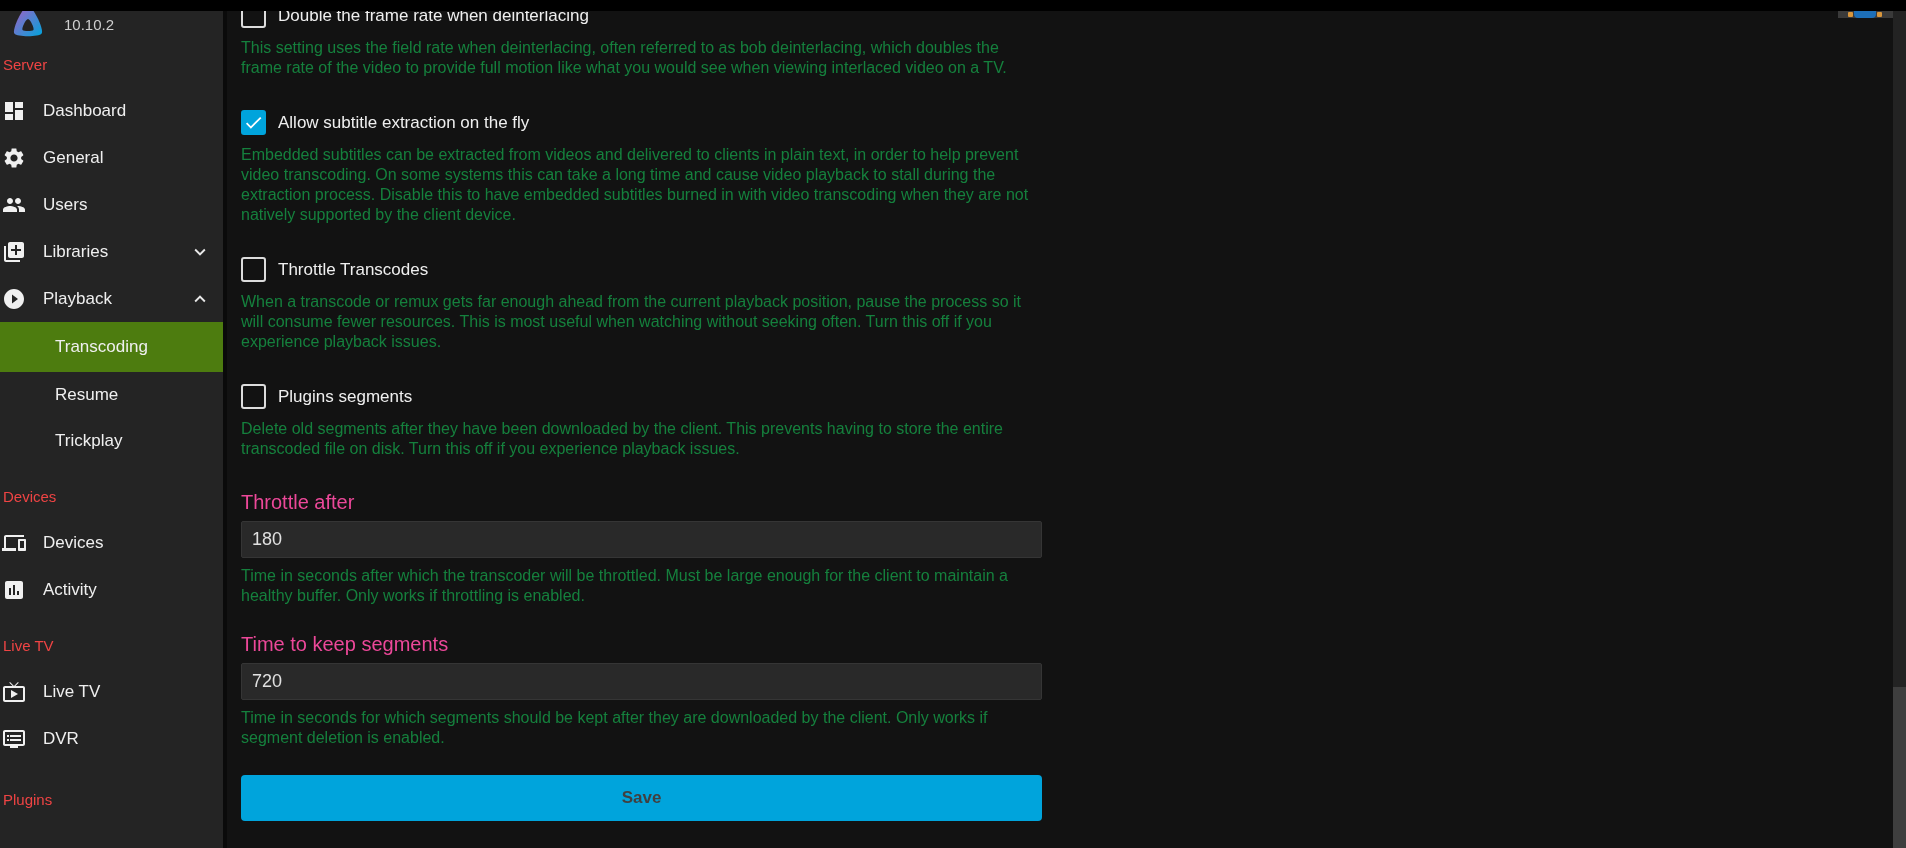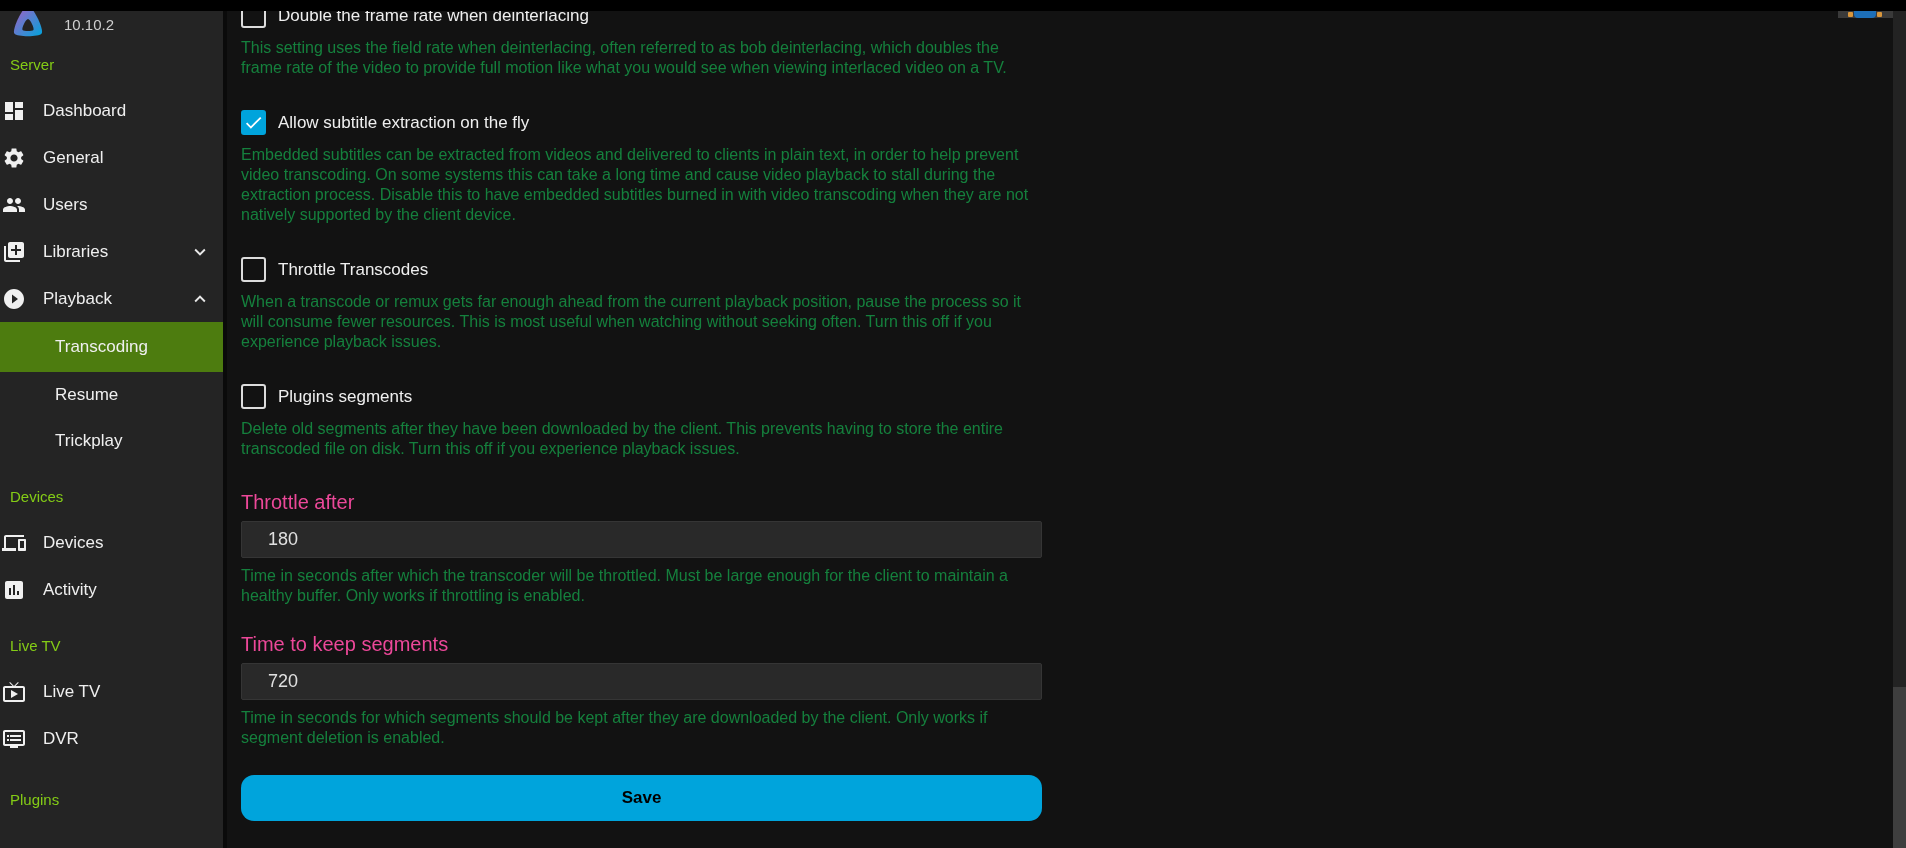"Server" .nav-header { color: #84cc16 -> #ef4444; padding-left: 10px -> 3px }
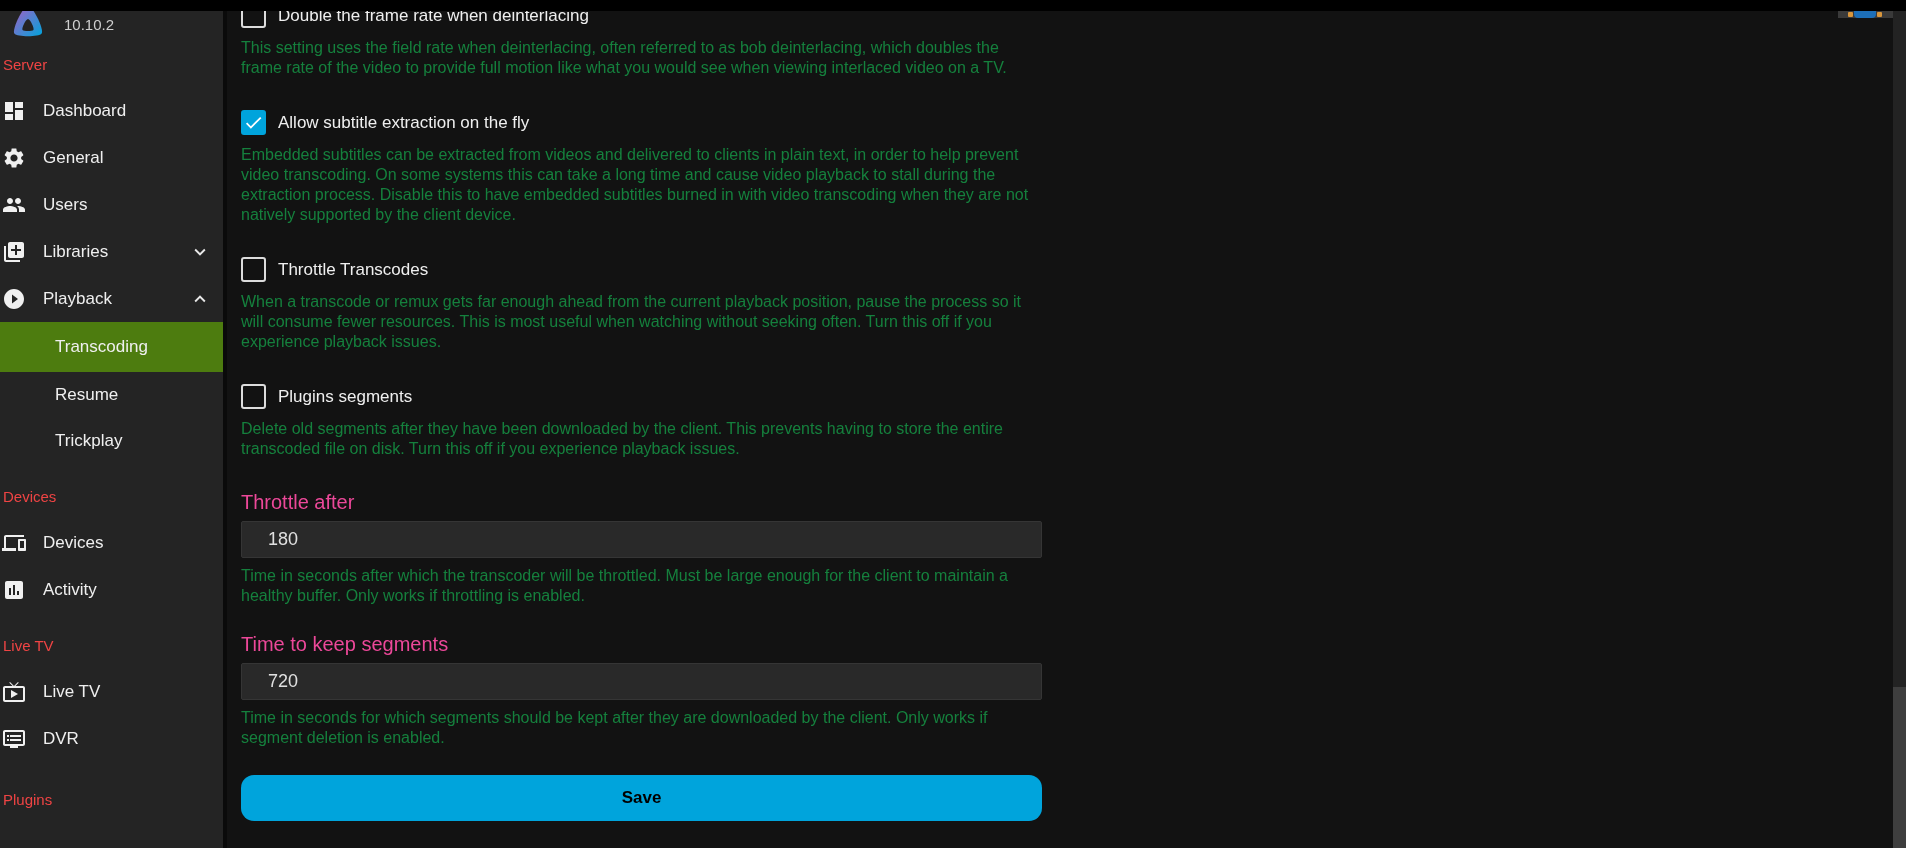"180" .text-input { padding: 0 26px -> 0 10px }
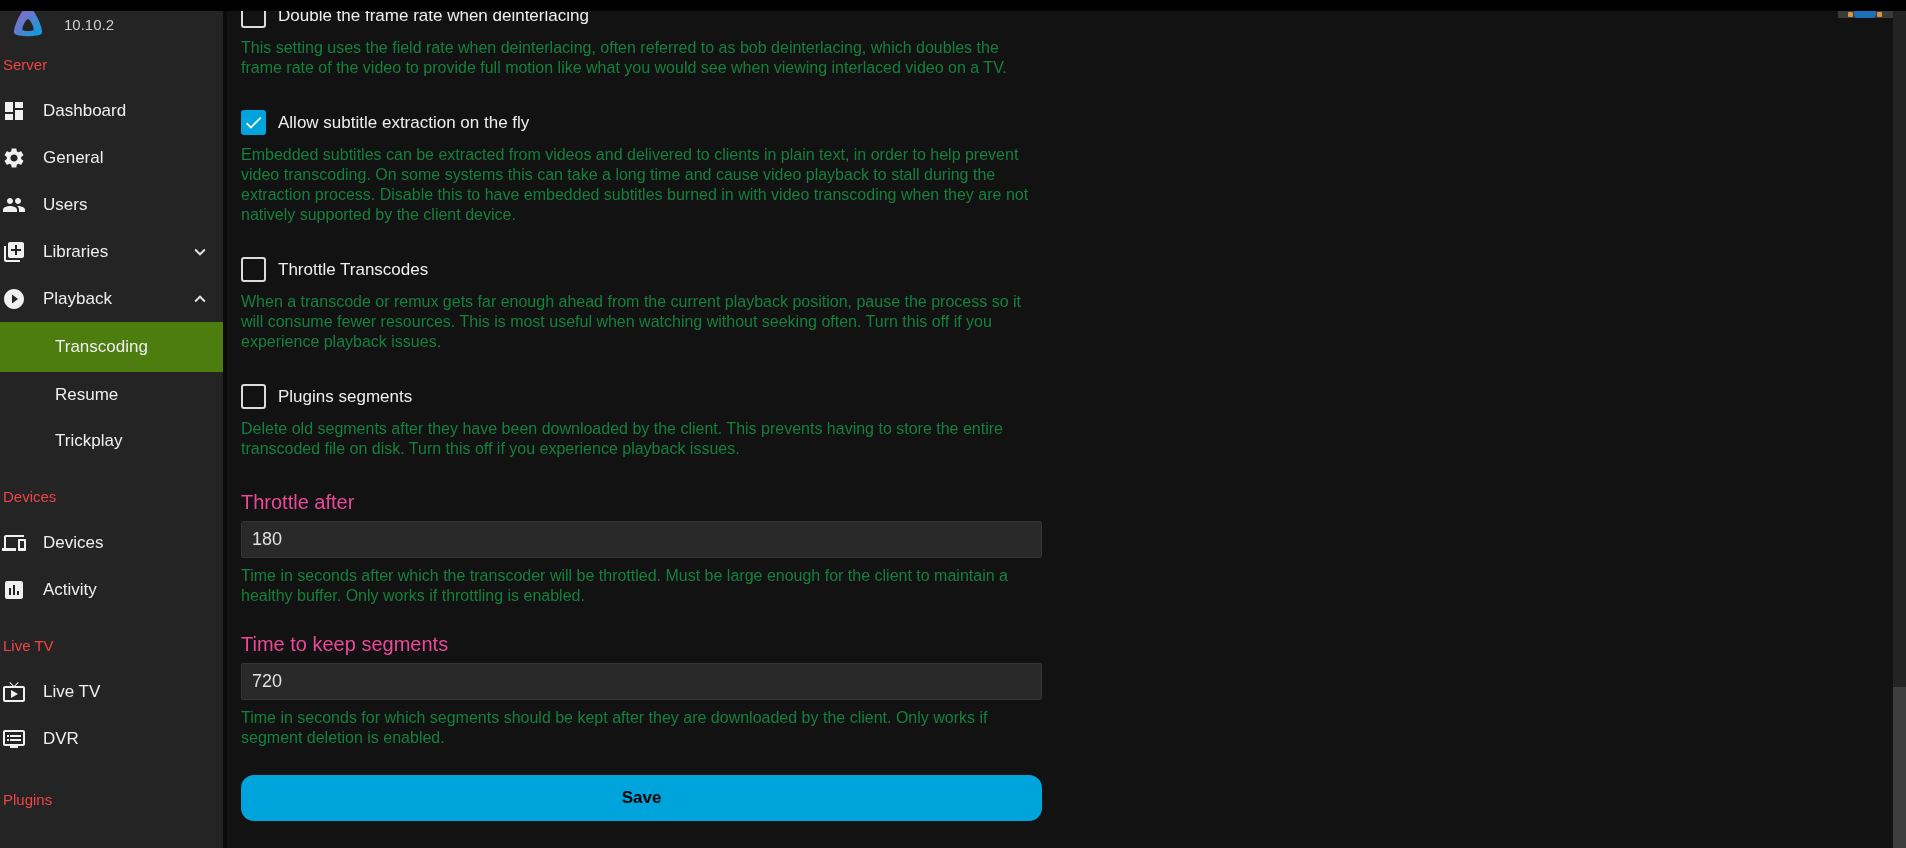"Save" .save-btn { border-radius: 13px -> 4px; color: #000000 -> #404040 }
